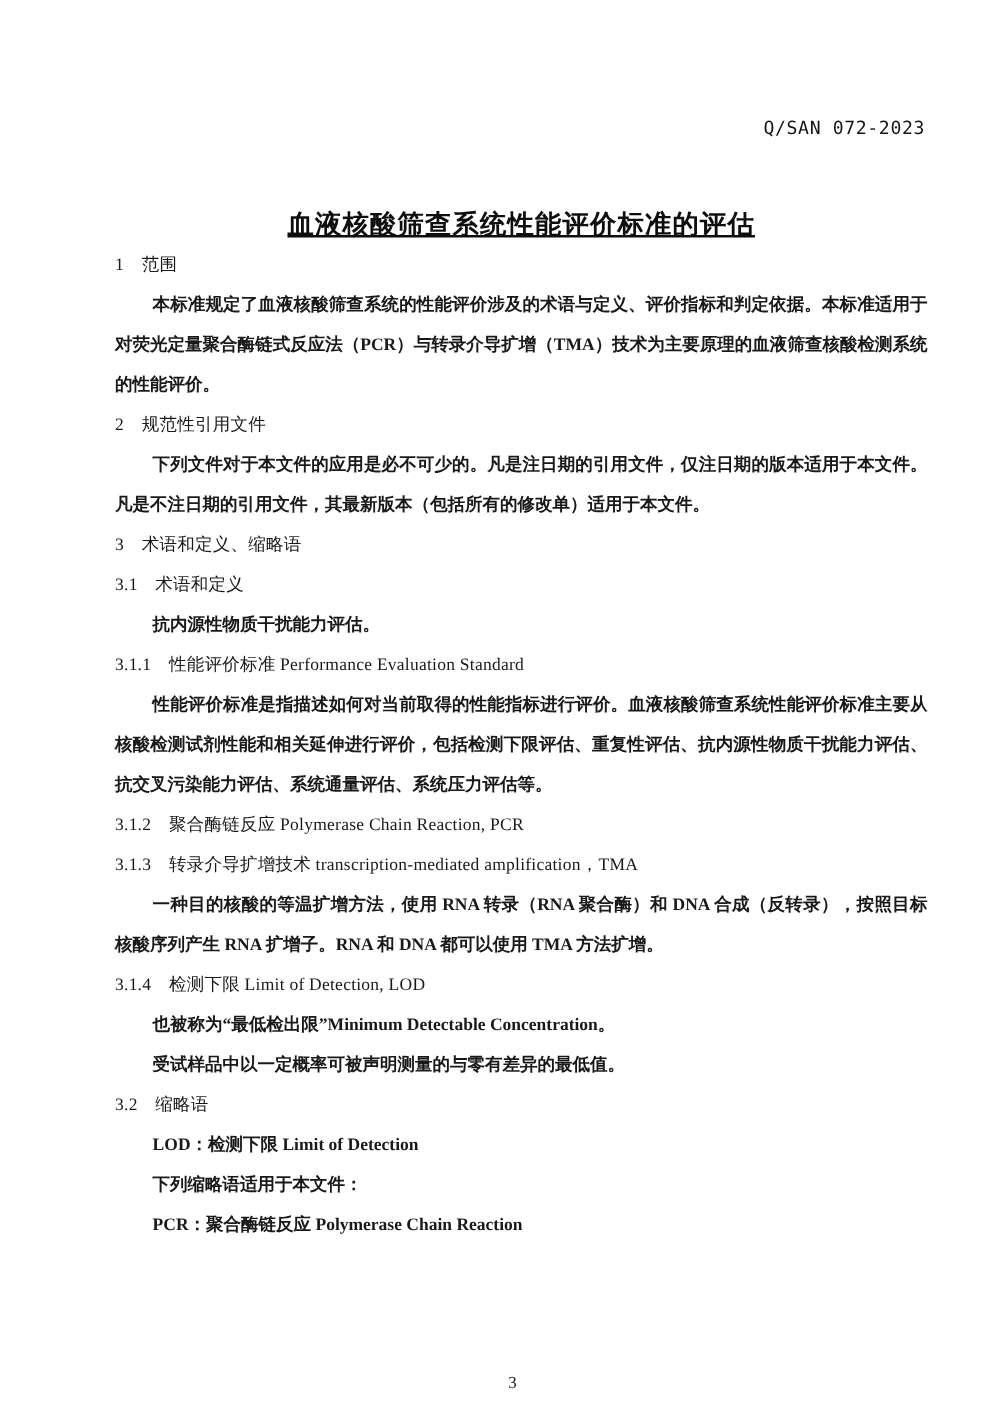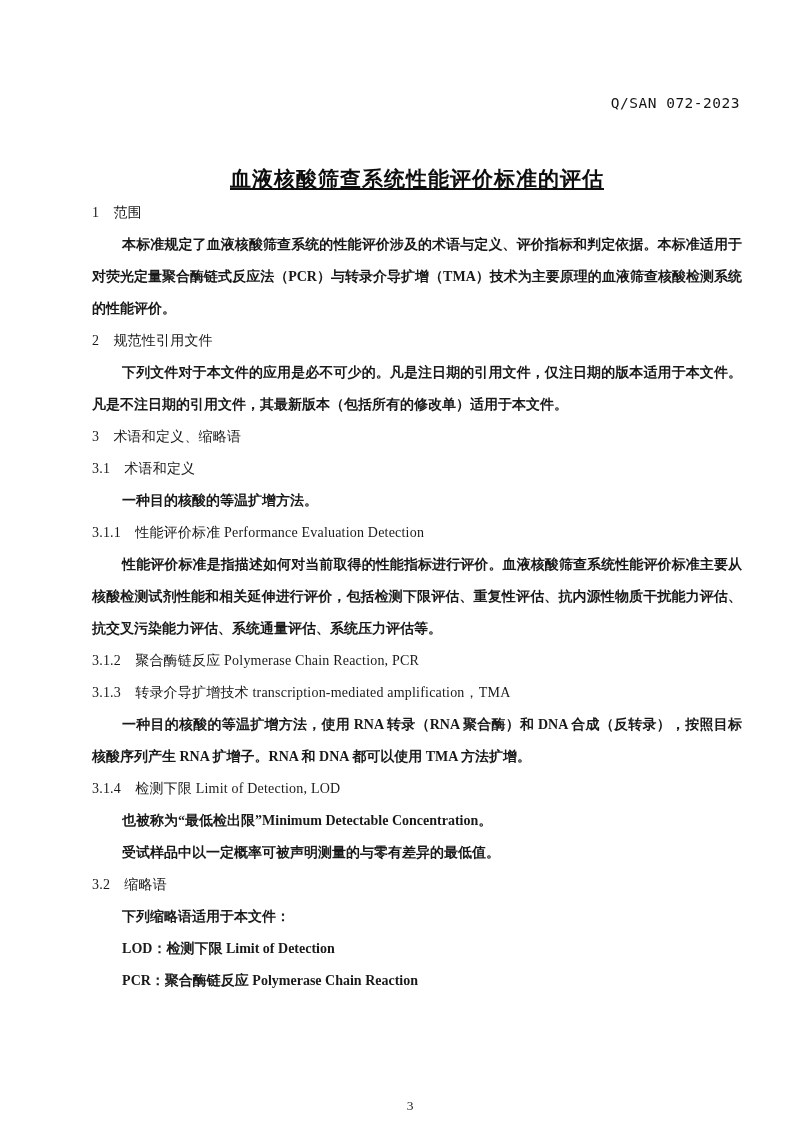"一种目的核酸的等温扩增方法。" div.block { text: 一种目的核酸的等温扩增方法 -> 抗内源性物质干扰能力评估 }
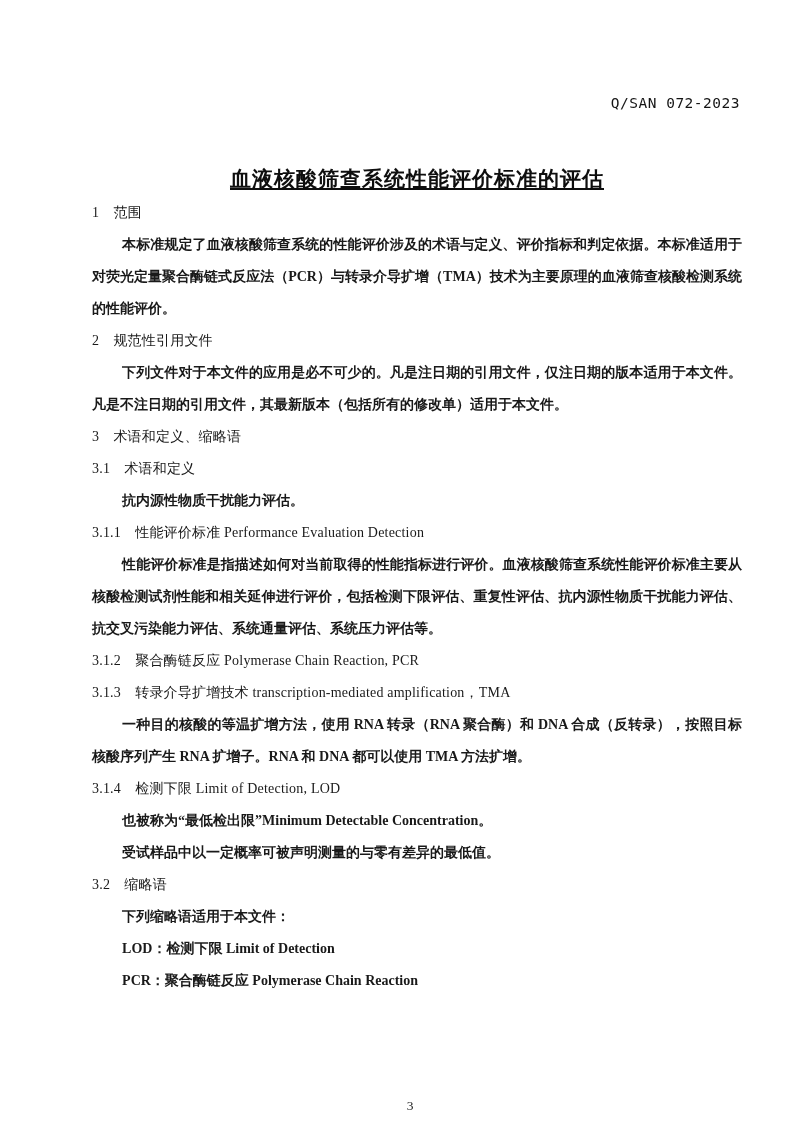"3.1.1 性能评价标准 Performance Evaluation" div.block { text: Detection -> Standard }
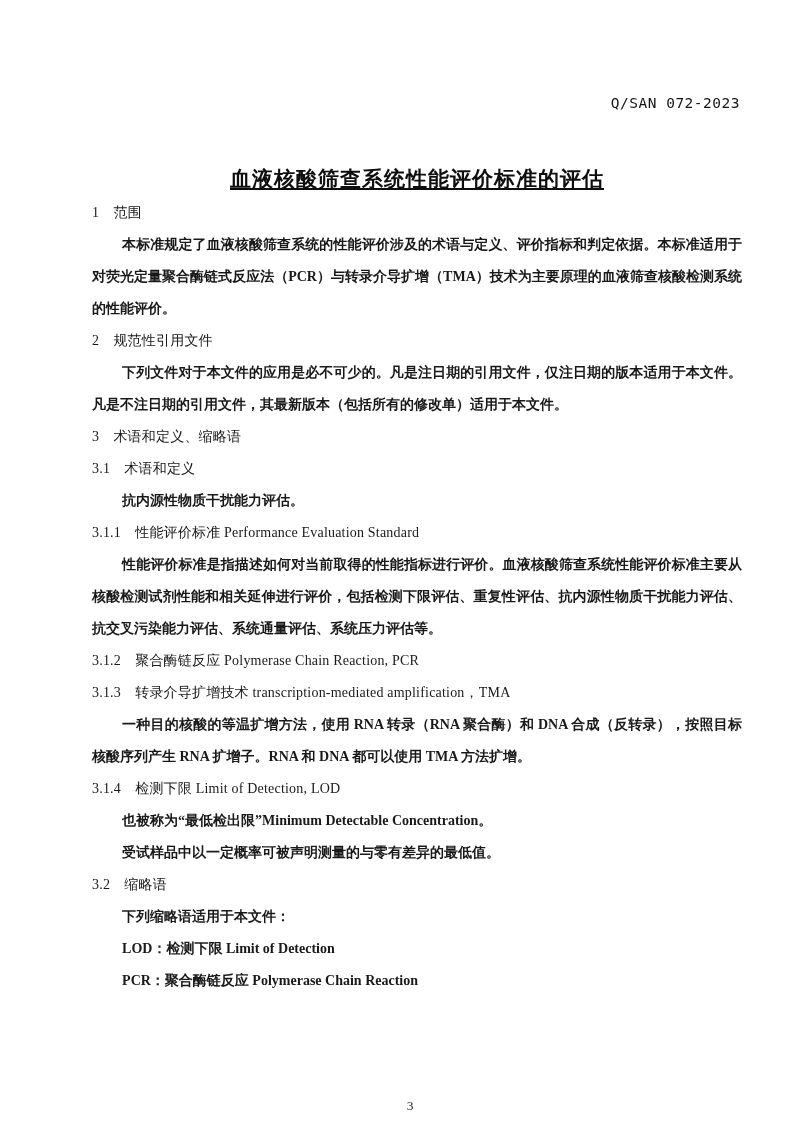"下列缩略语适用于本文件：" div.block { order: before "LOD：检测下限 Limit of Detection" -> after "LOD：检测下限 Limit of Detection" }
